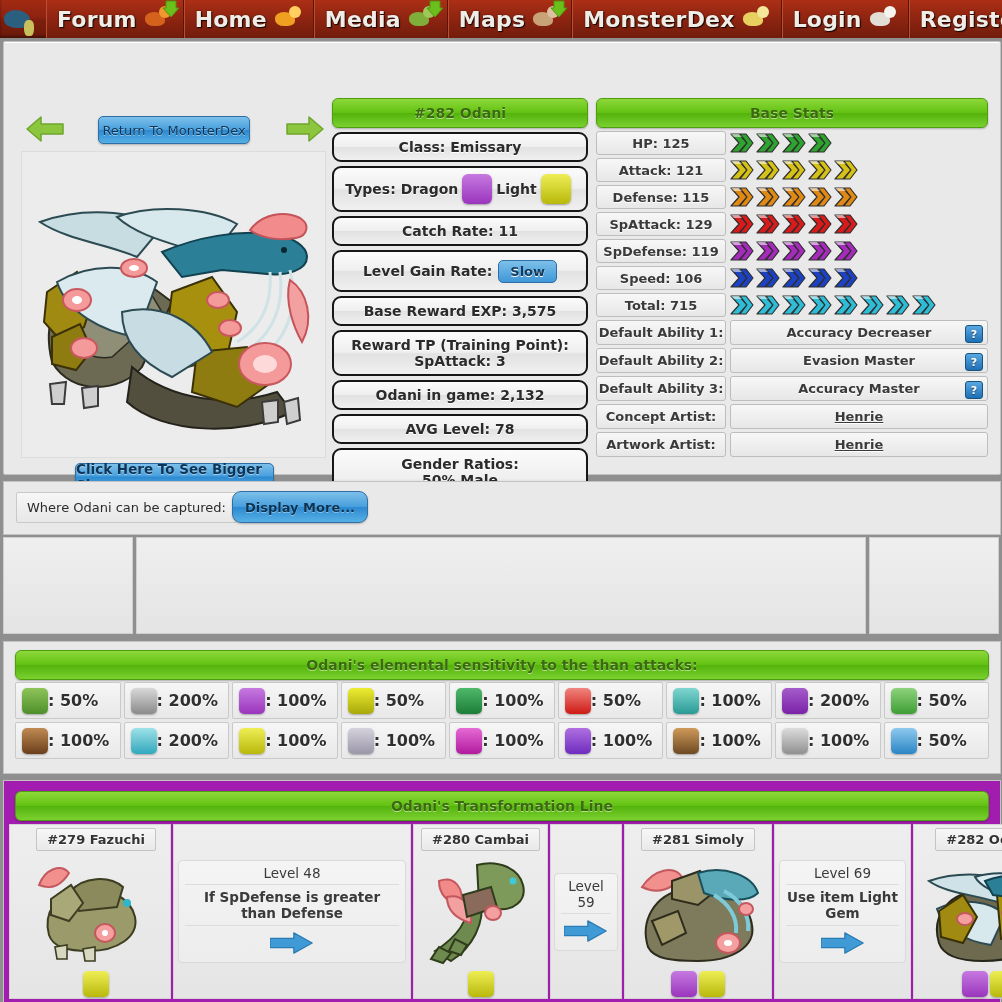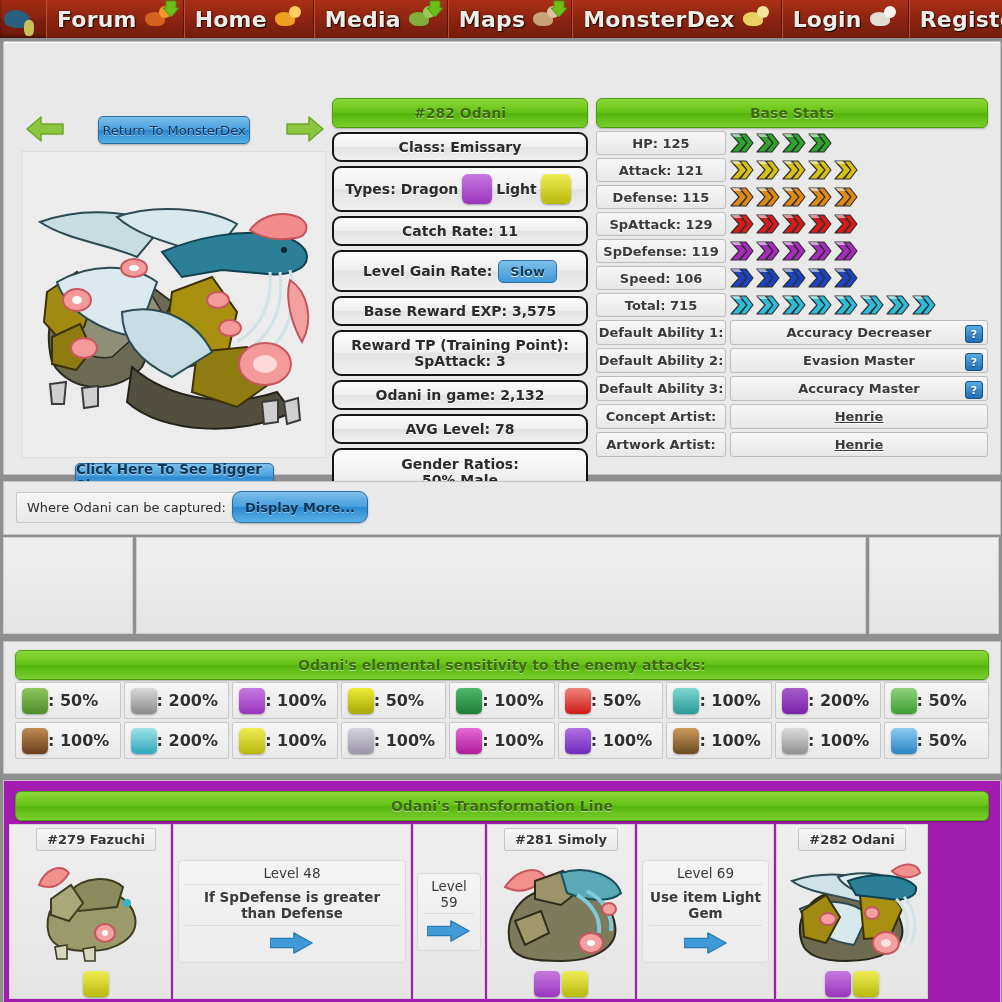"Odani's elemental sensitivity to the" div.green-title { text: enemy -> than }
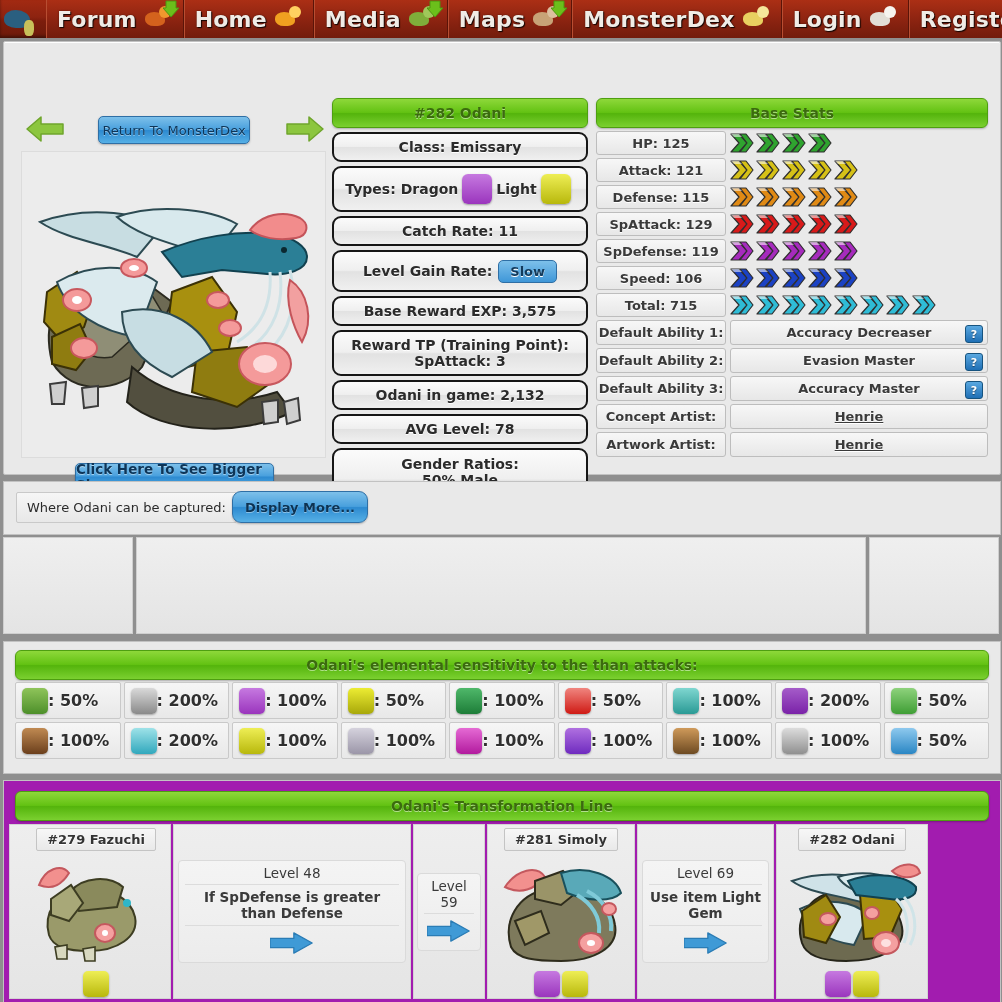"#280 Cambai" div.tcol { html: none -> <div> <div>#280 Cambai</div> <div> <svg> <path></path> <circle></circle> <path></path> <path></path> <path></path> <path></path> <ellipse></ellipse> <path></path> <path></path> </svg> </div> <div> <span></span> </div> </div> }
